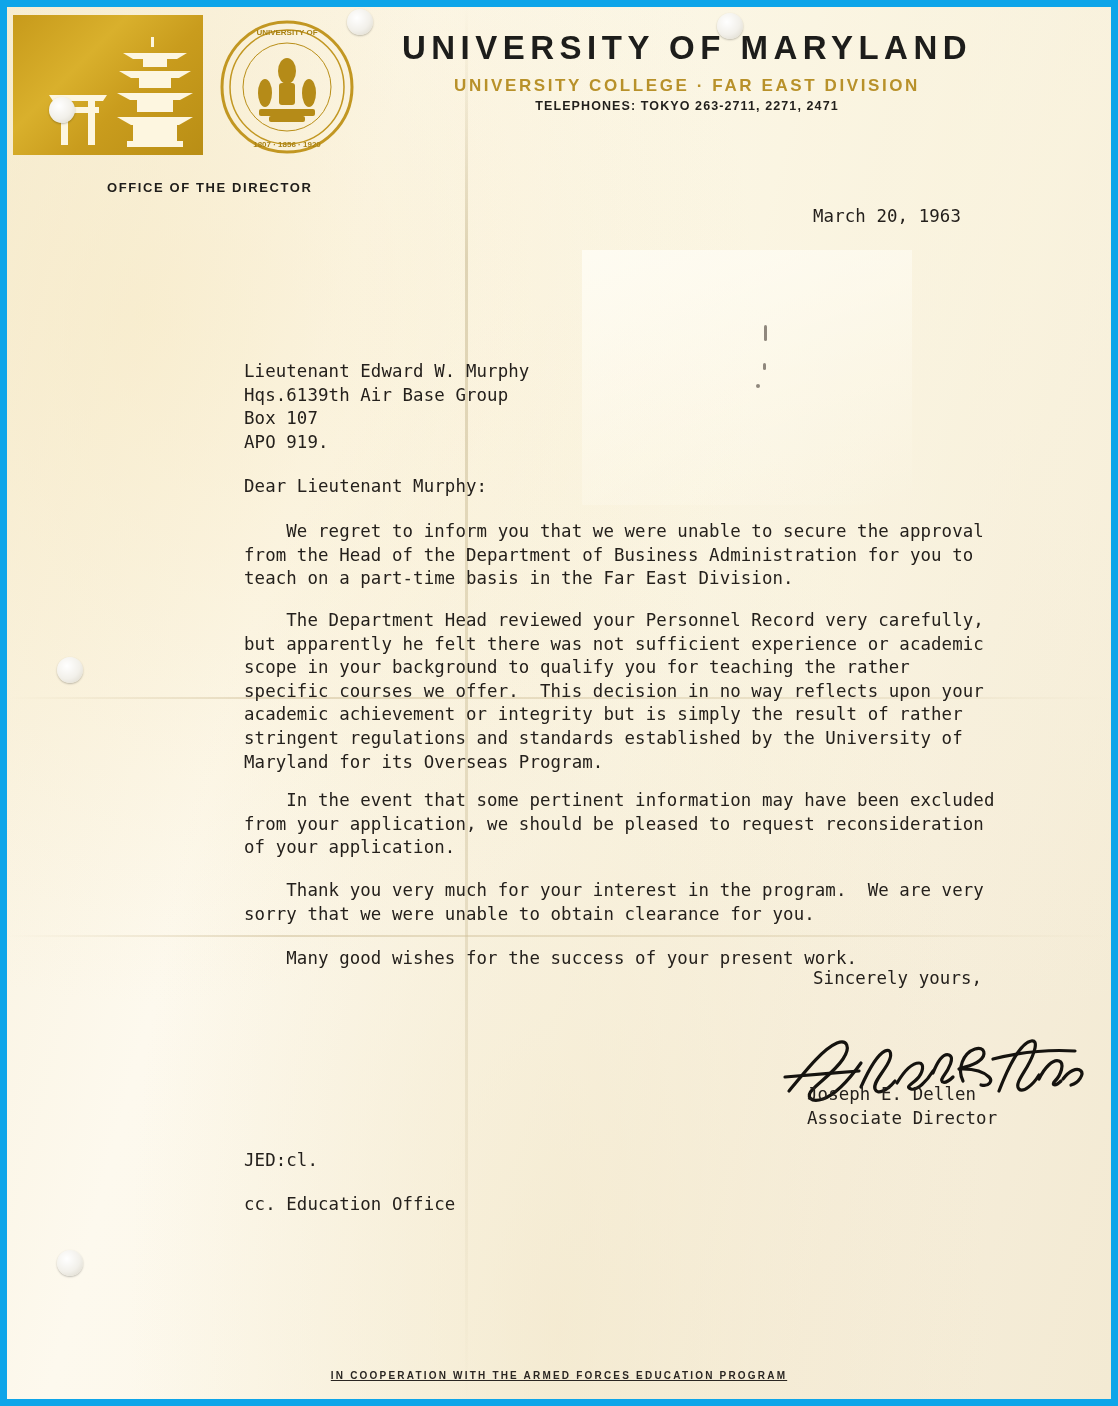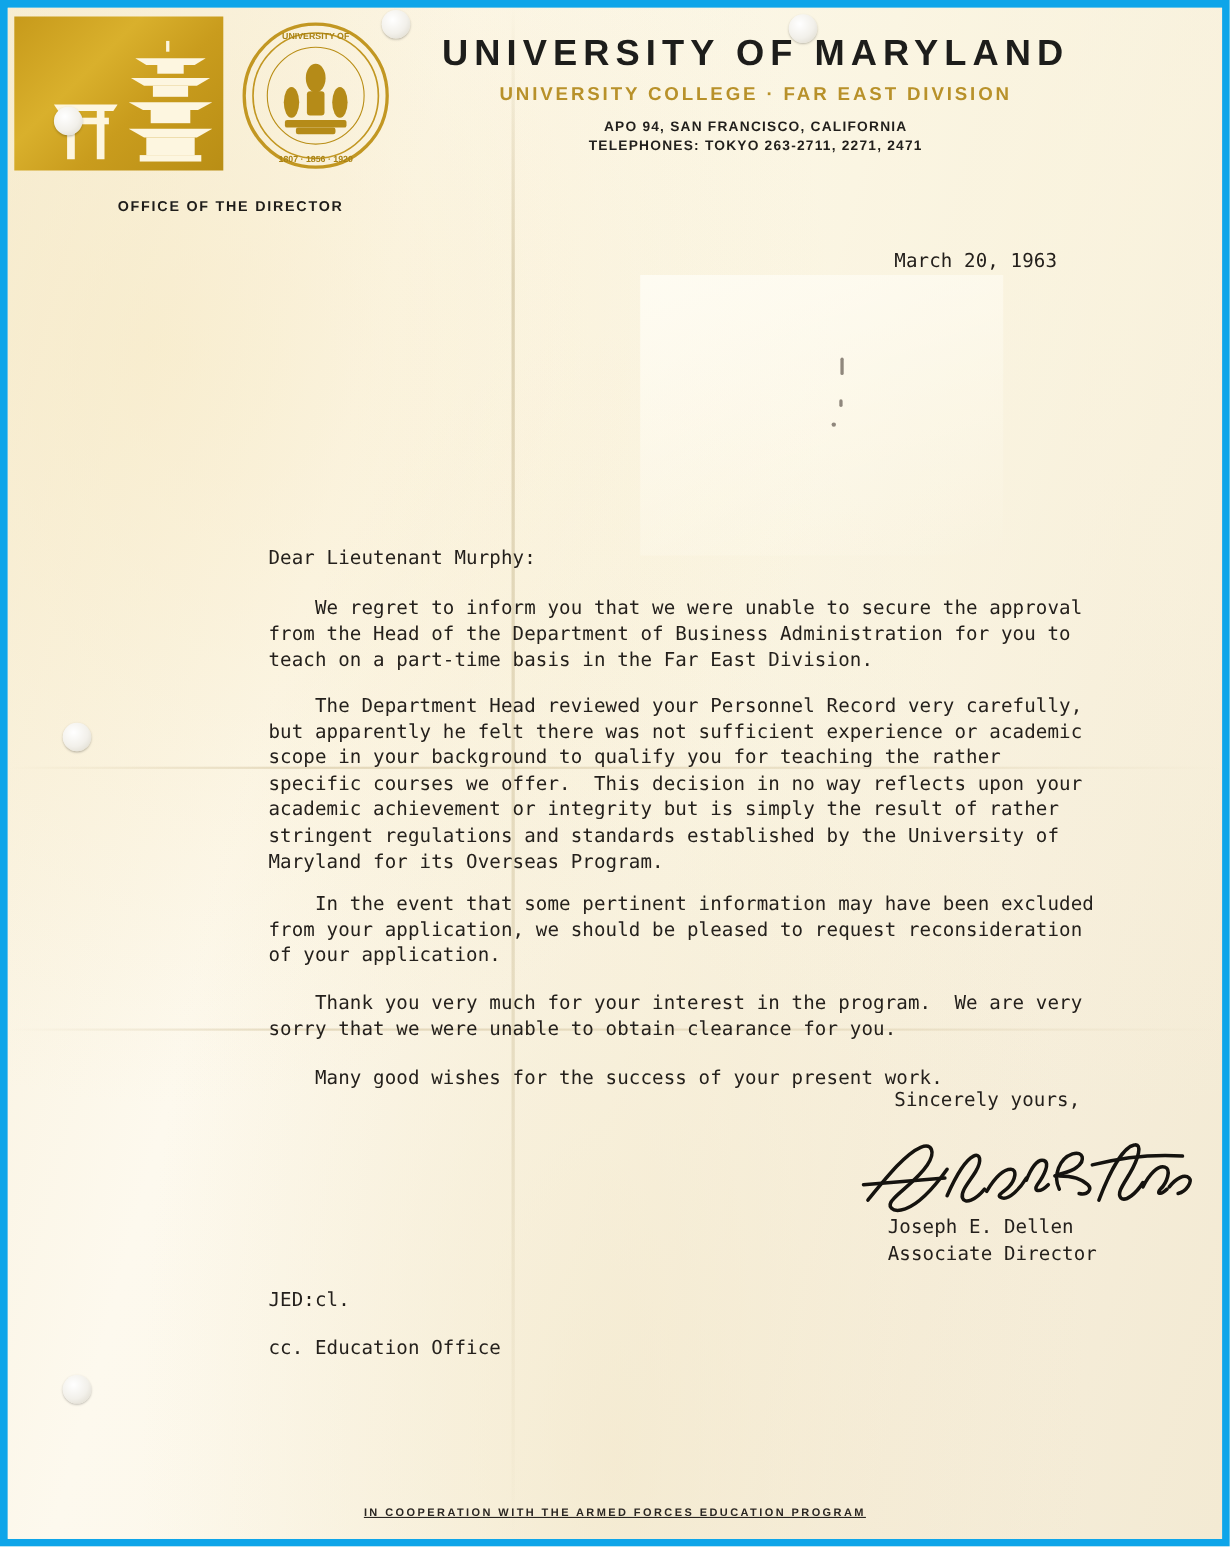"APO 94, SAN FRANCISCO, CALIFORNIA" div.addr-line { html: <div>APO 94, SAN FRANCISCO, CALIFORNIA</div> -> none }
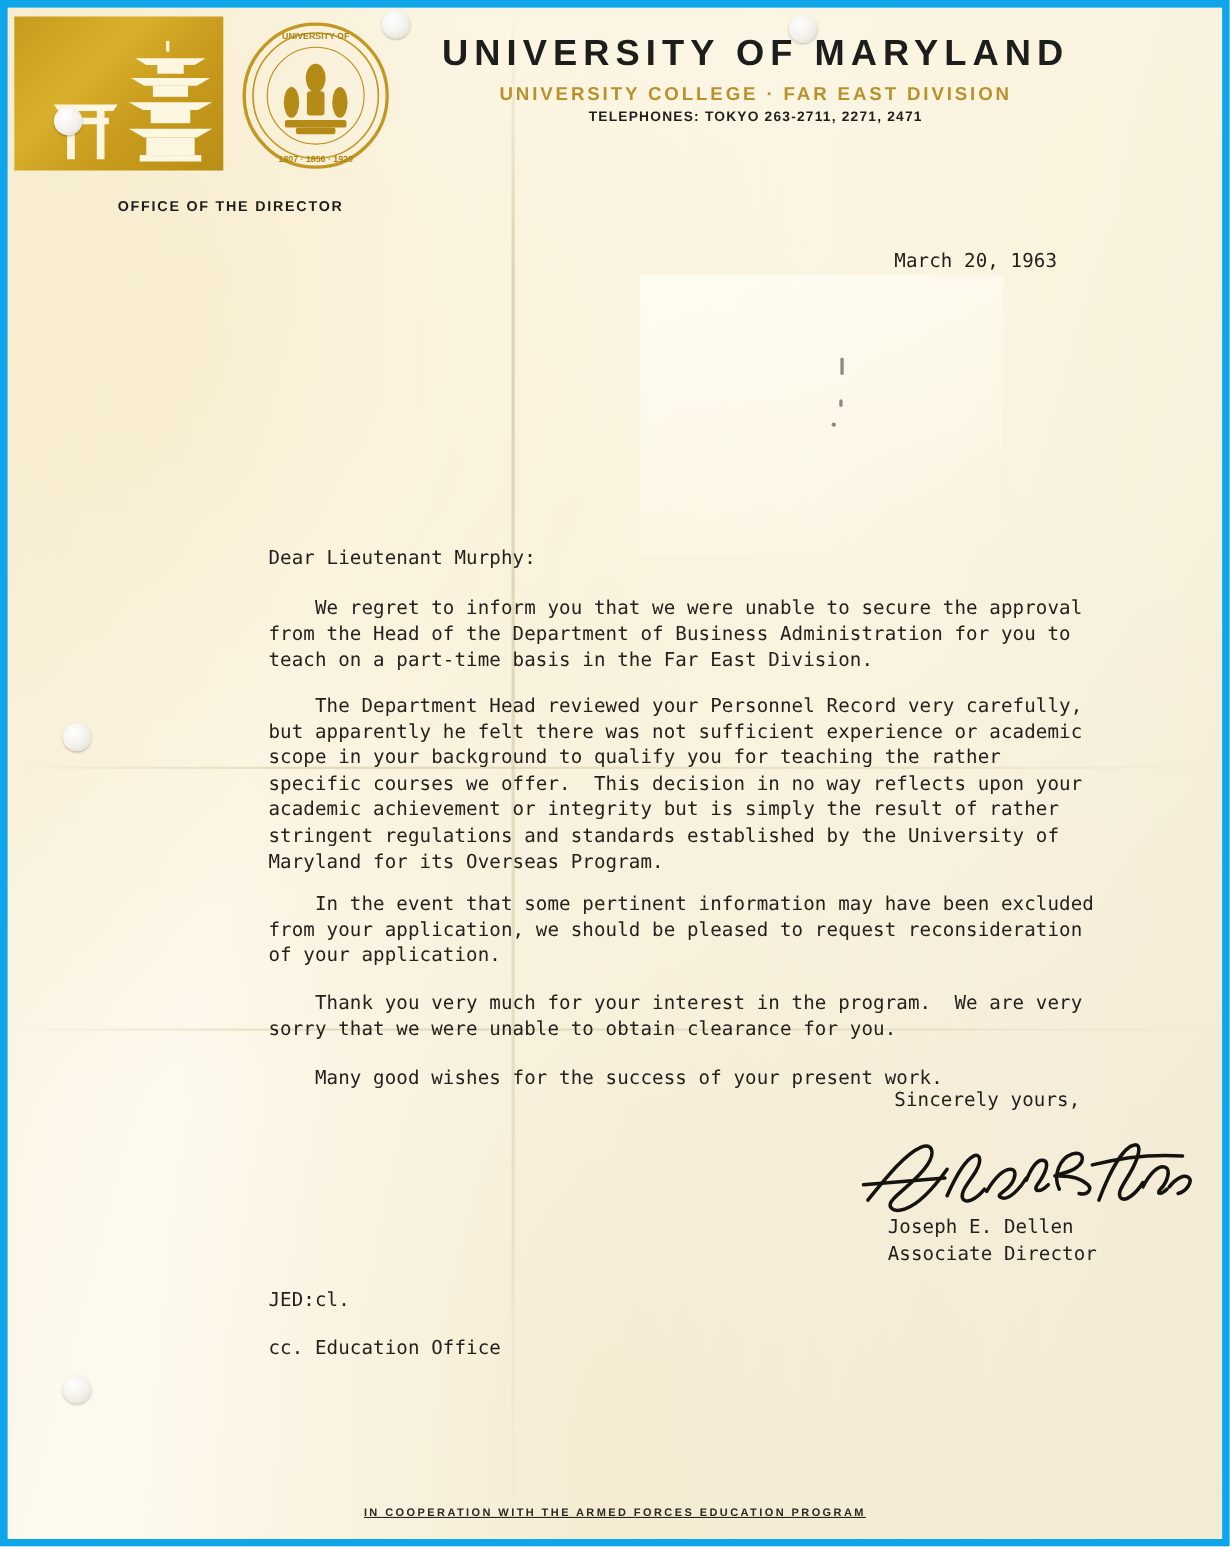"March 20, 1963" .typed { margin-top: 22px -> none }
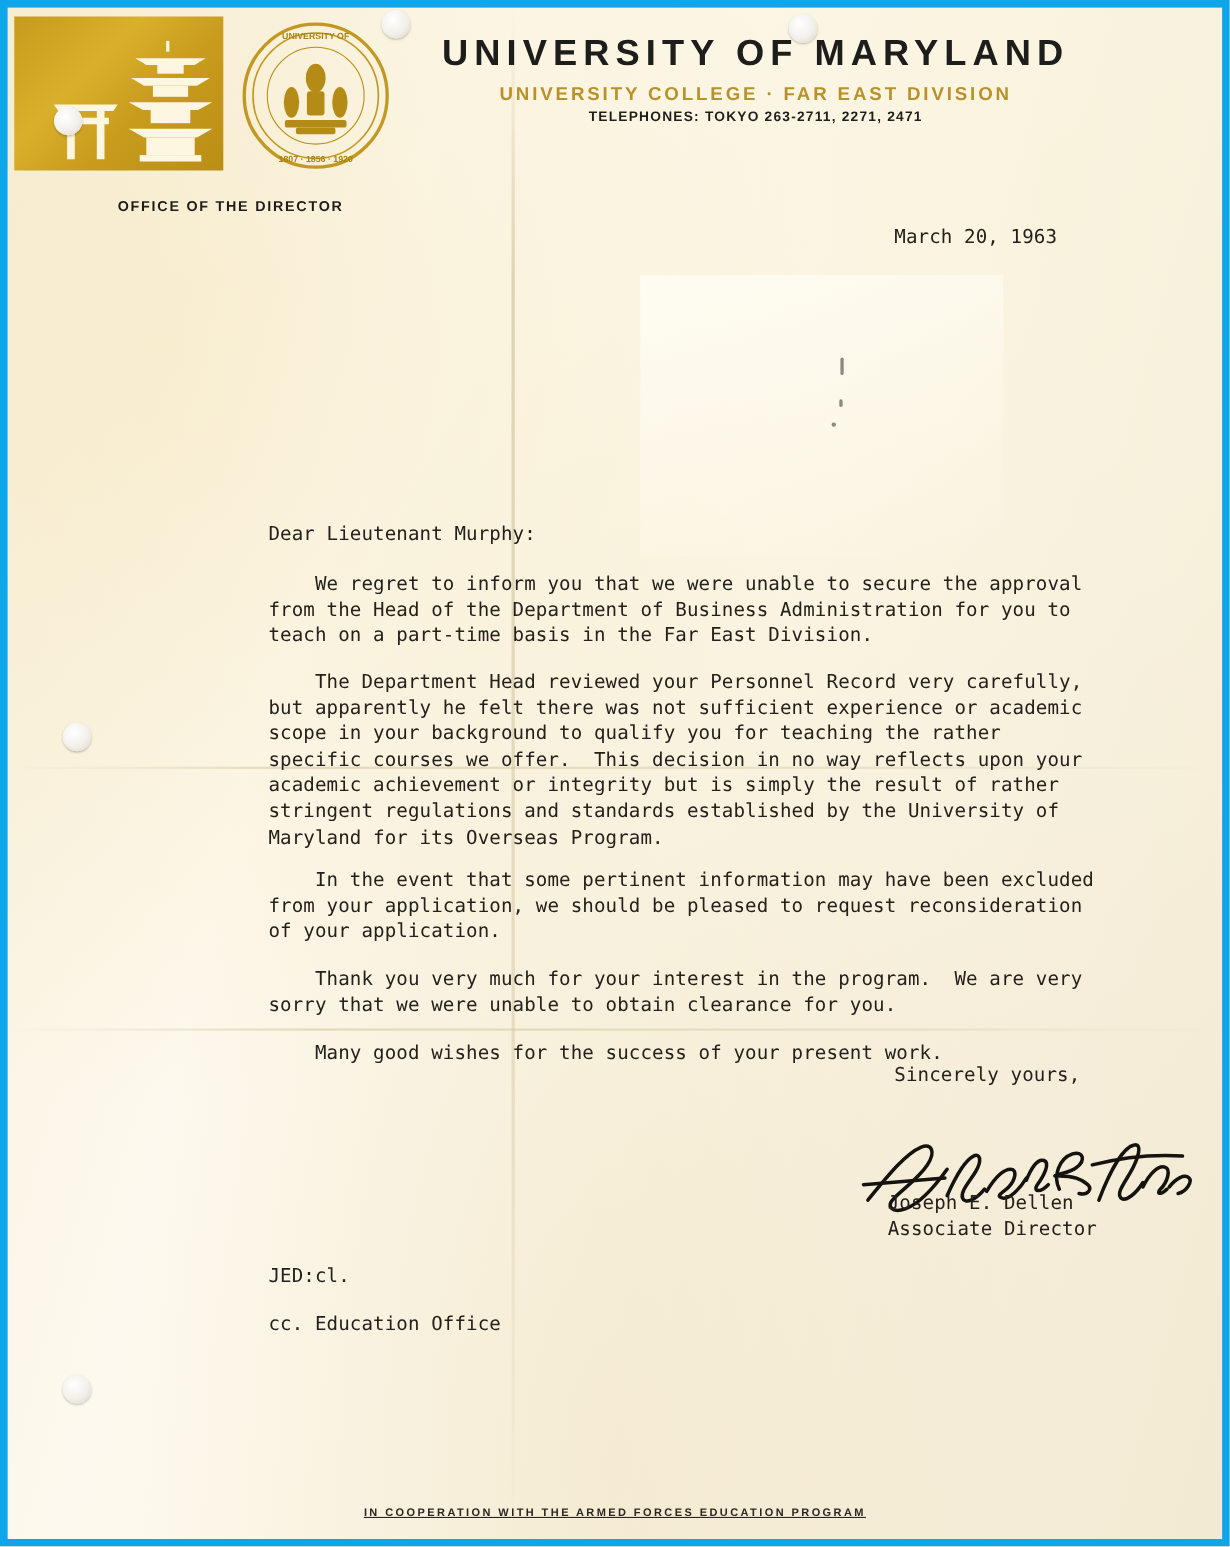"Lieutenant Edward W. Murphy" div.typed { html: none -> <div>Lieutenant Edward W. Murphy Hqs.6139th Air Base Group Box 107 APO 919.</div> }
